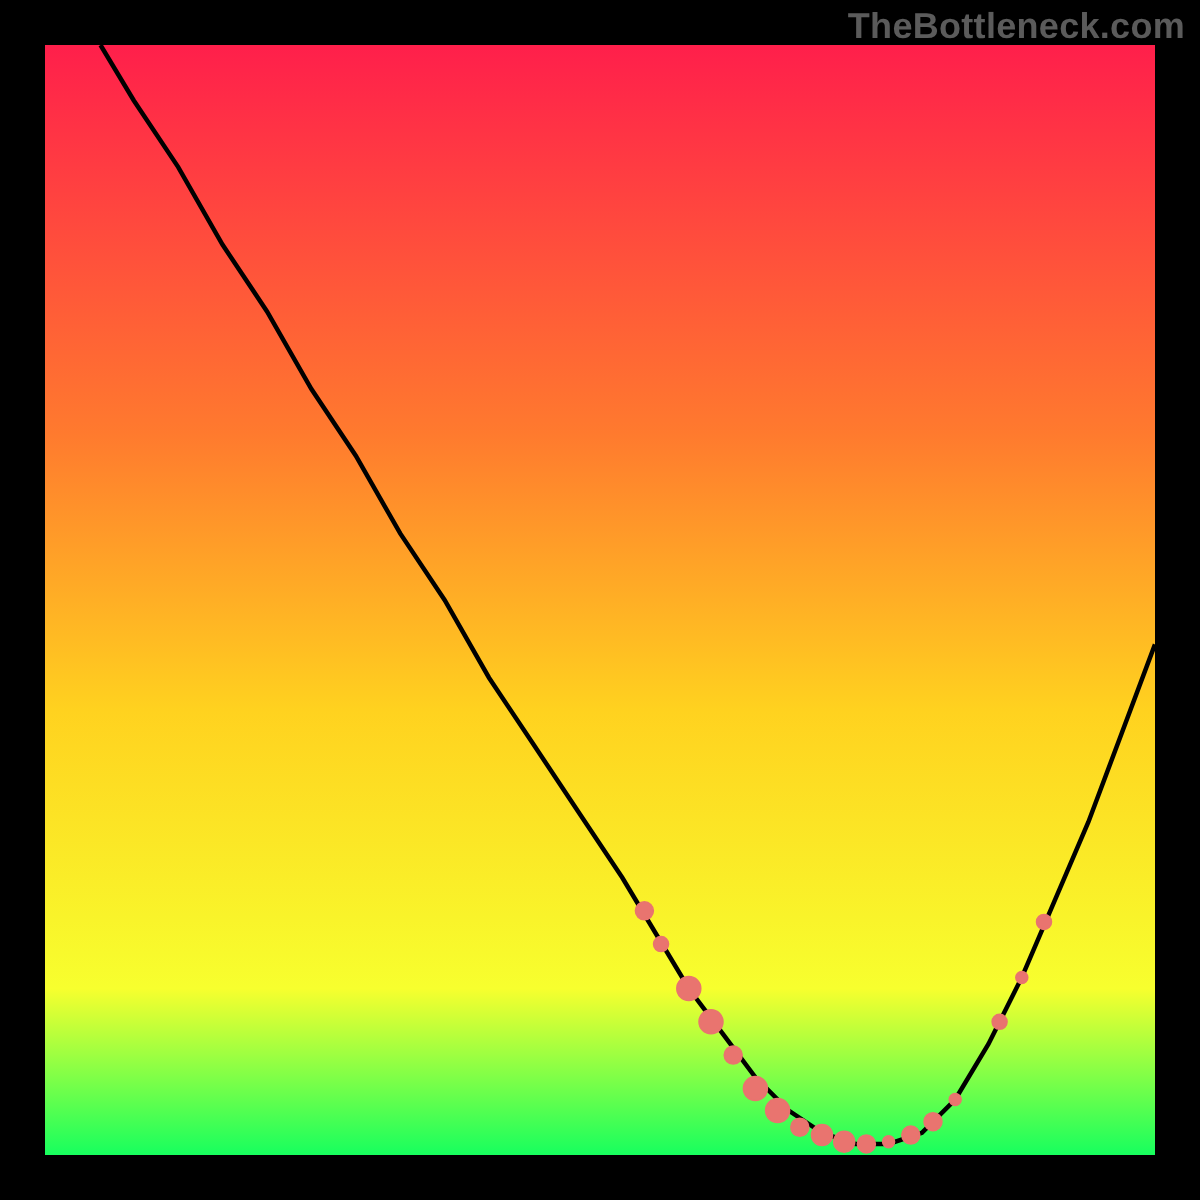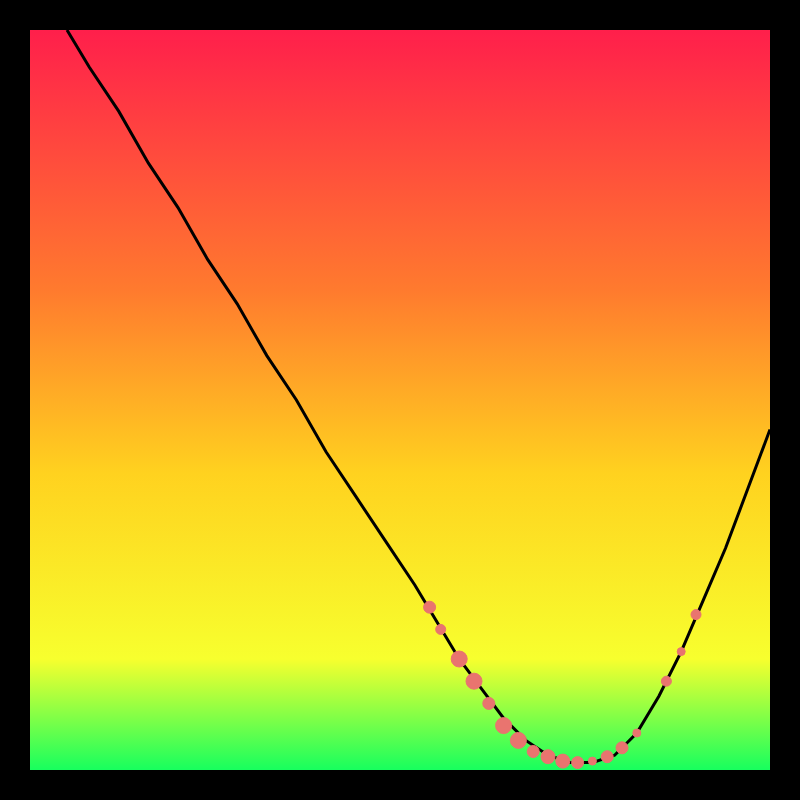"TheBottleneck.com" div.watermark { html: none -> <div>TheBottleneck.com</div> }
